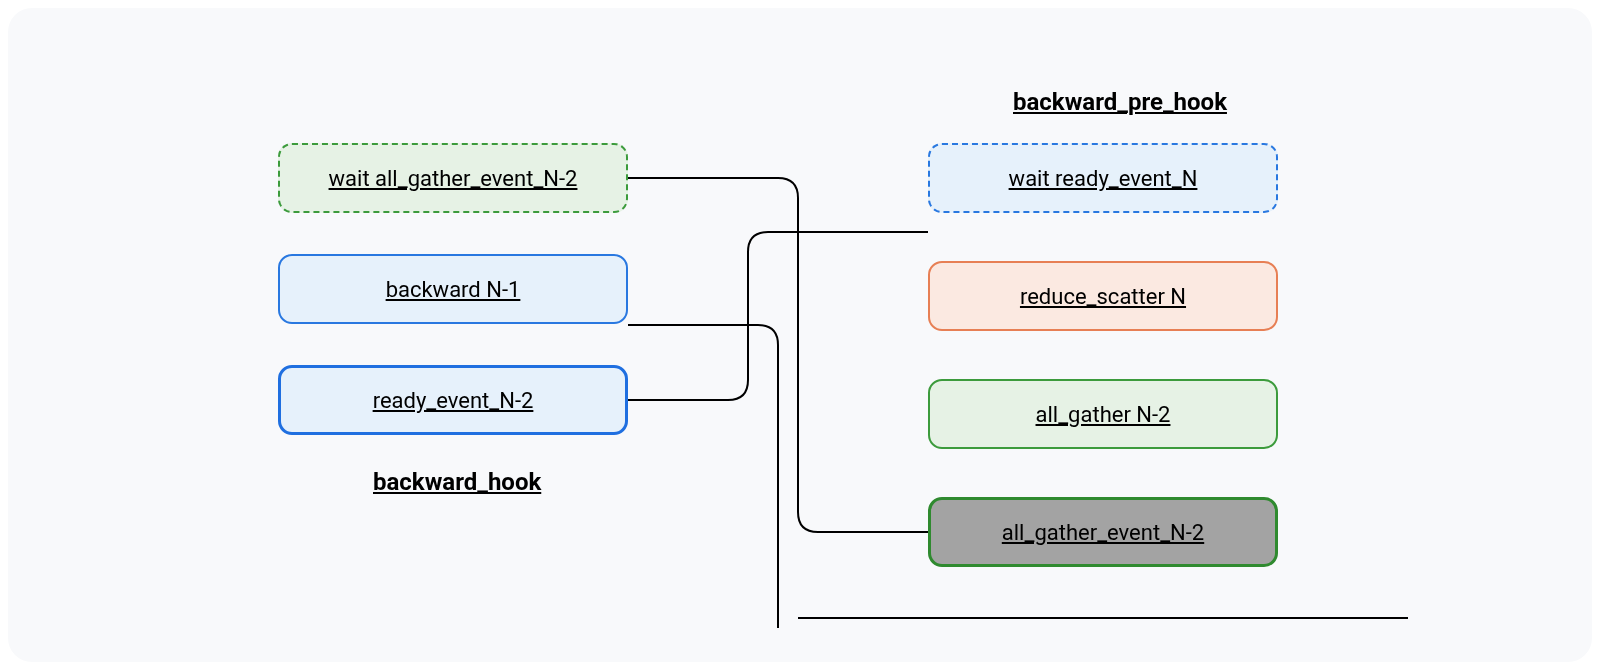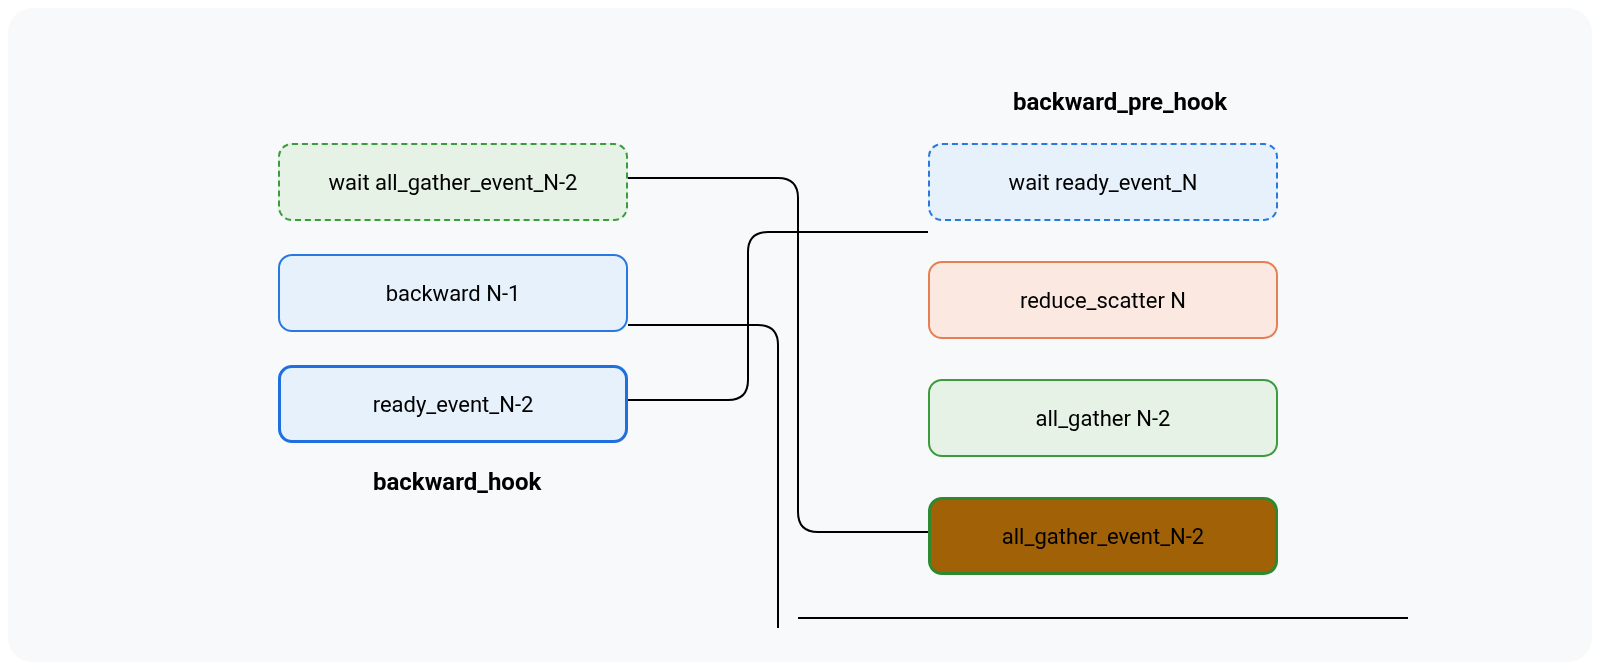"backward_pre_hook" .label { text-decoration: none -> underline }
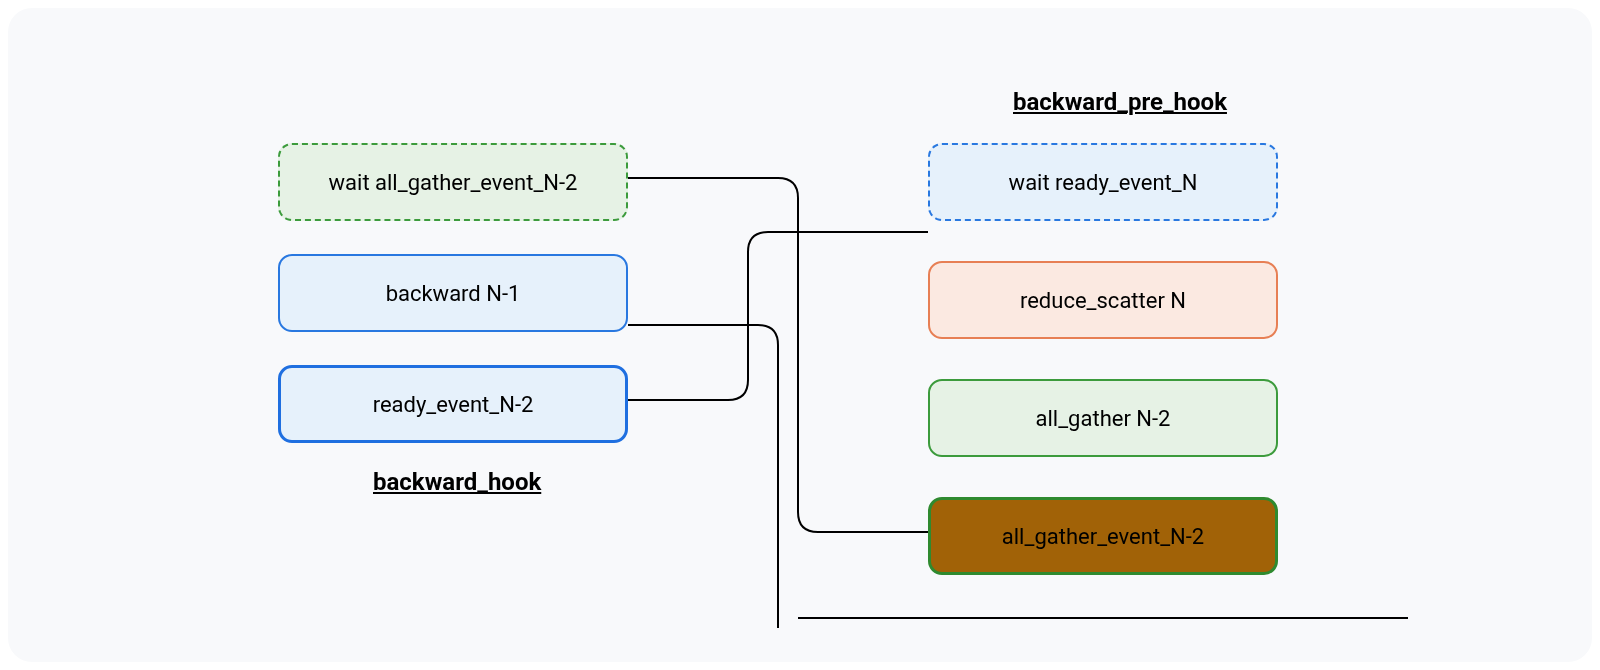"wait all_gather_event_N-2" .node { height: 78px -> 70px; text-decoration: none -> underline }
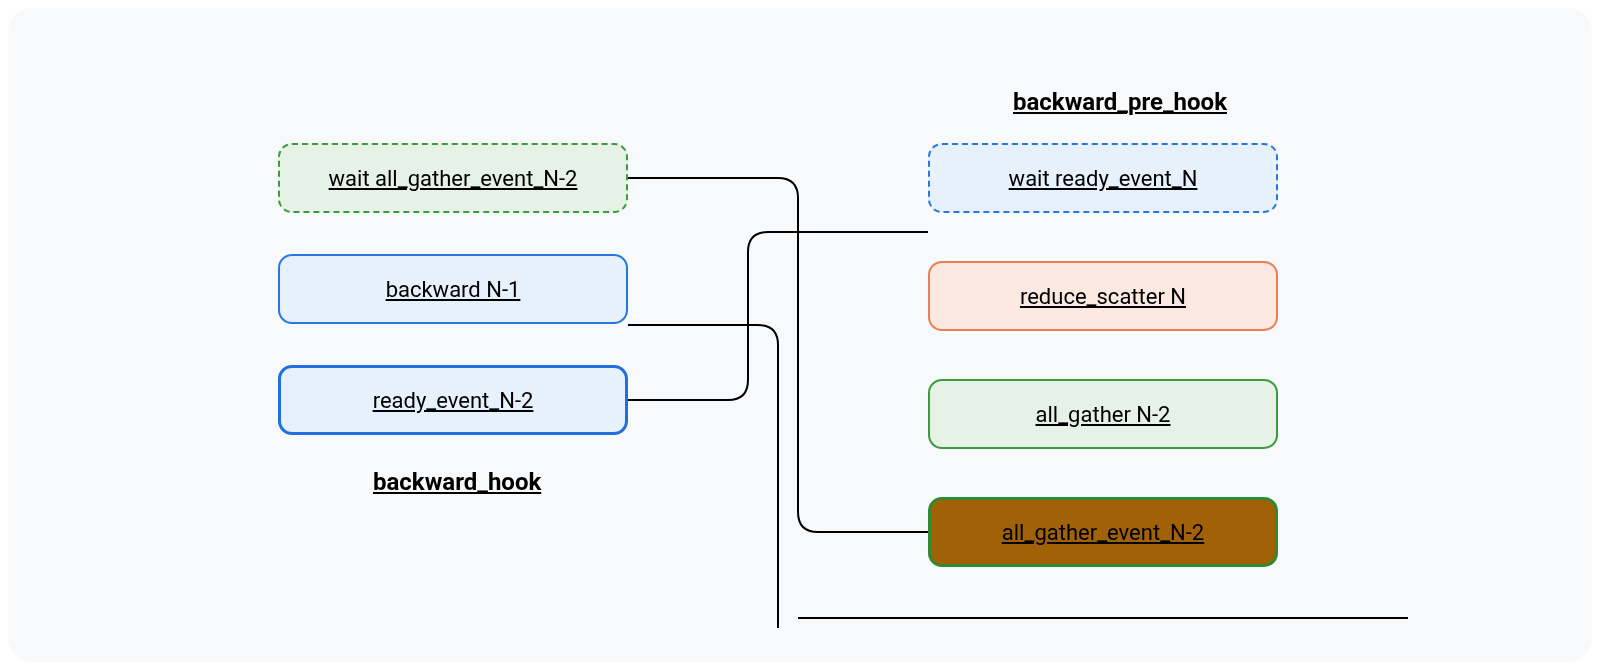"all_gather_event_N-2" .green-thick { background: #a16207 -> #a3a3a3 }
